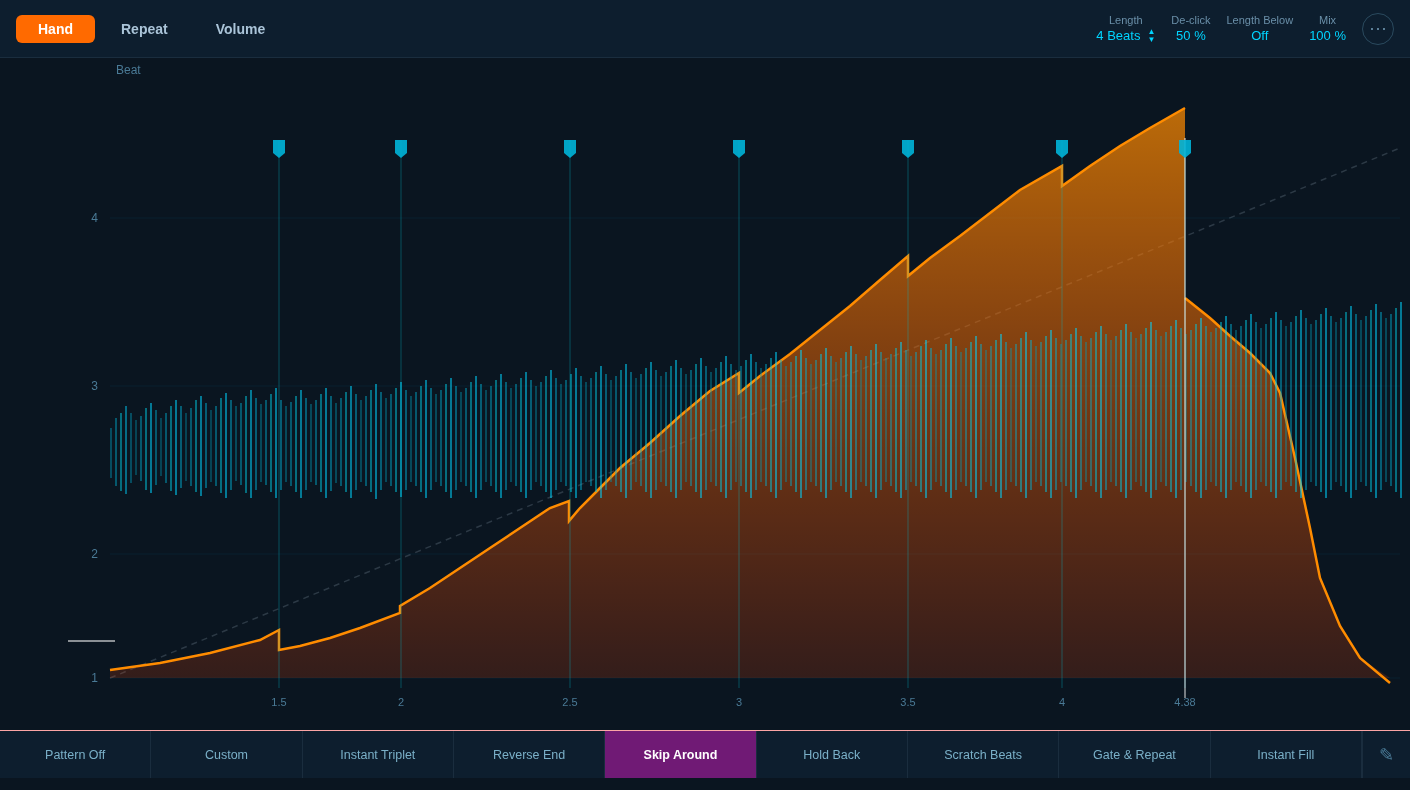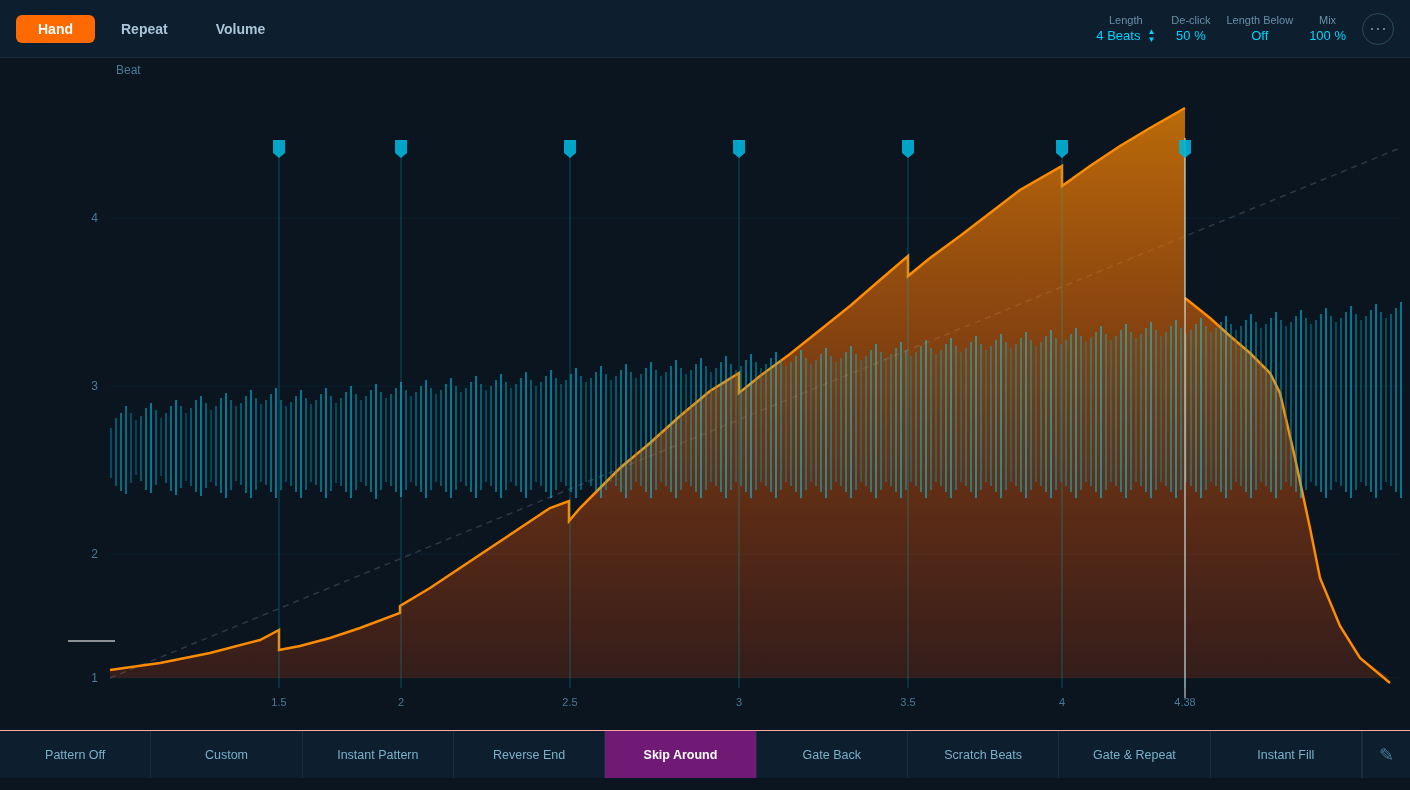"Instant Pattern" button.preset-btn { text: Pattern -> Triplet }
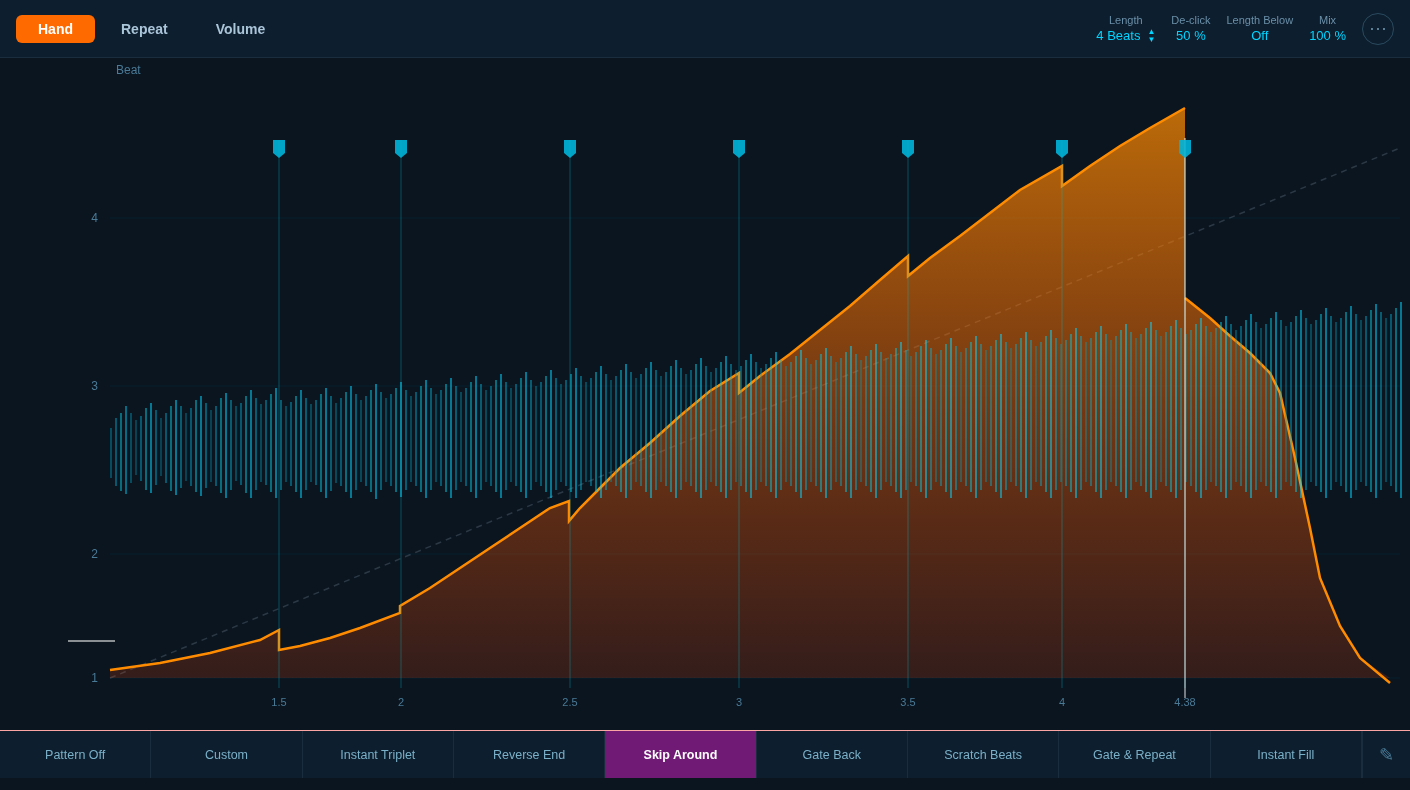"Gate Back" button.preset-btn { text: Gate -> Hold }
